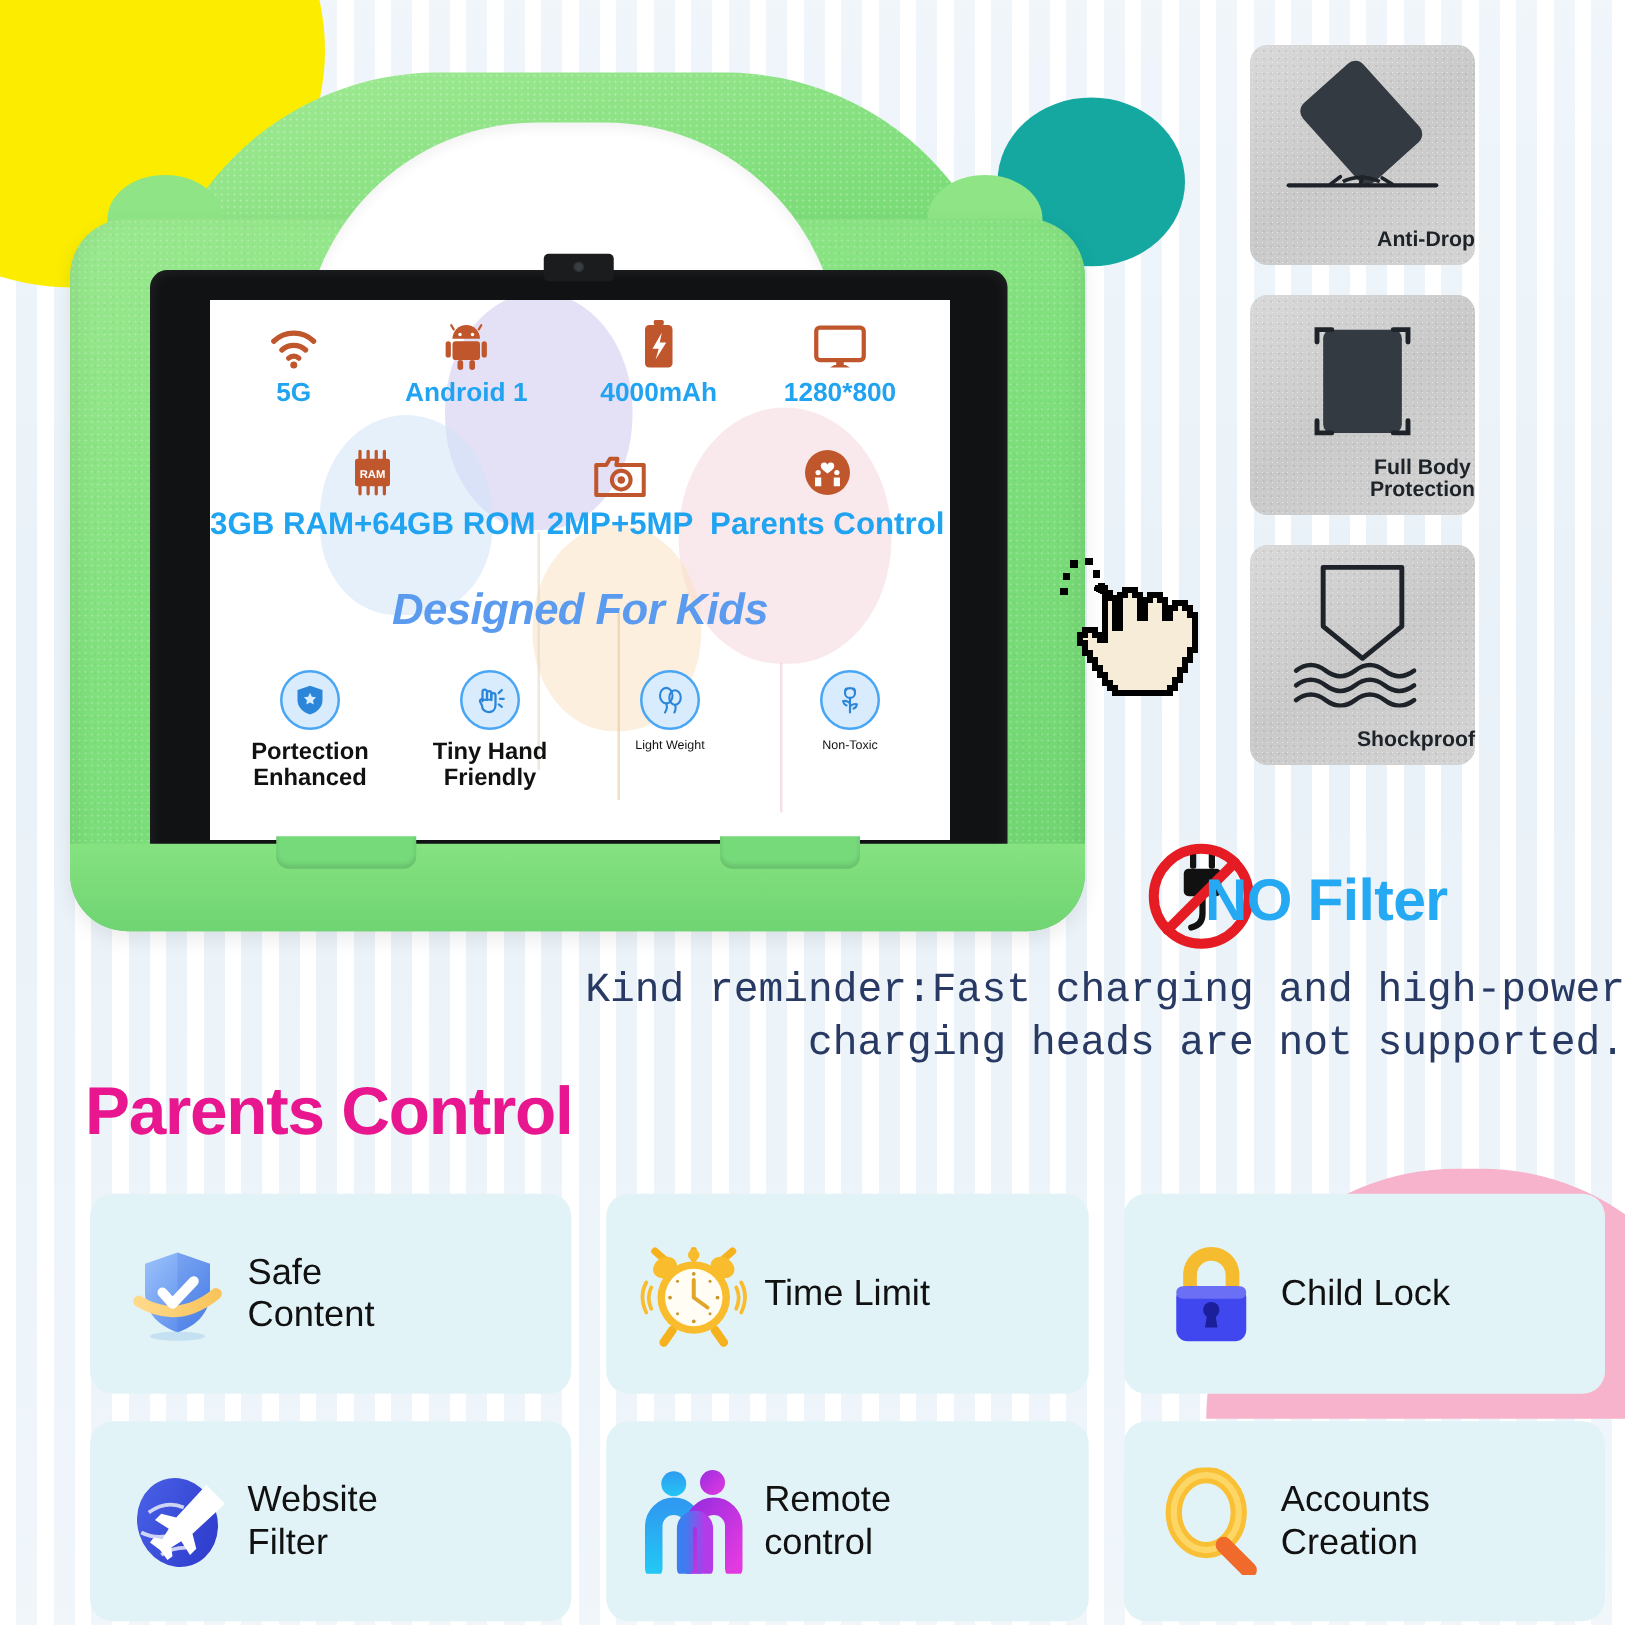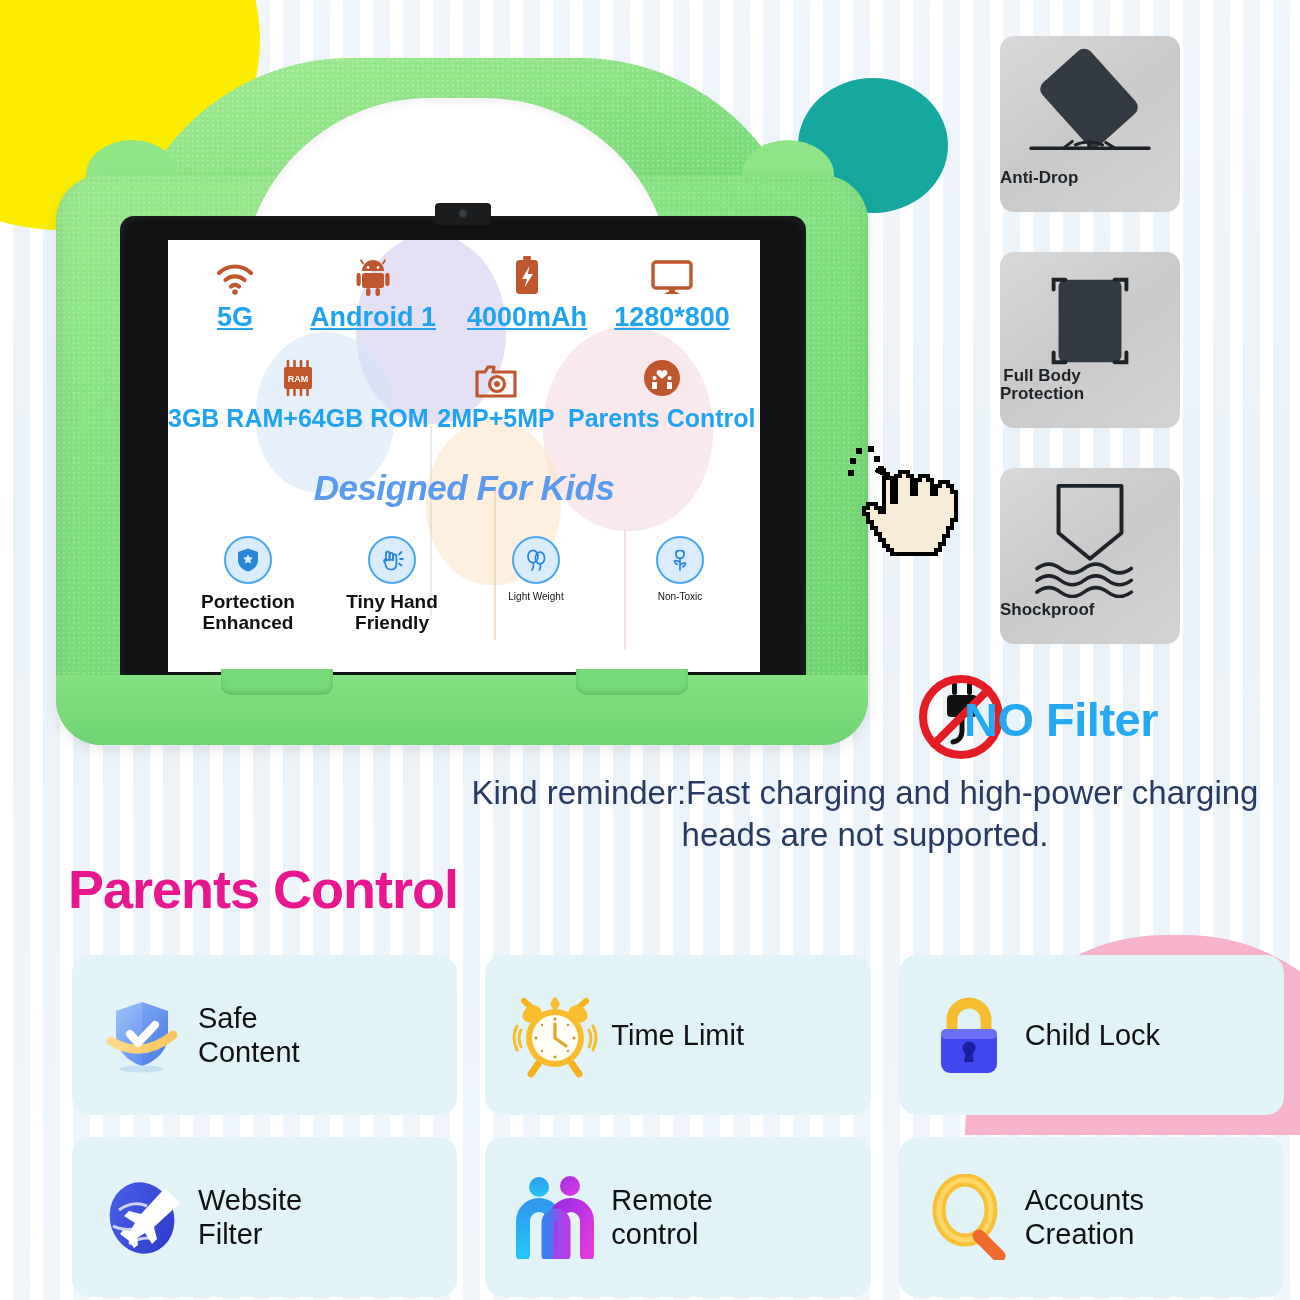"Anti-Drop" .badge { align-items: flex-start -> flex-end; margin-bottom: 40px -> 24px; padding-bottom: 24px -> 10px }
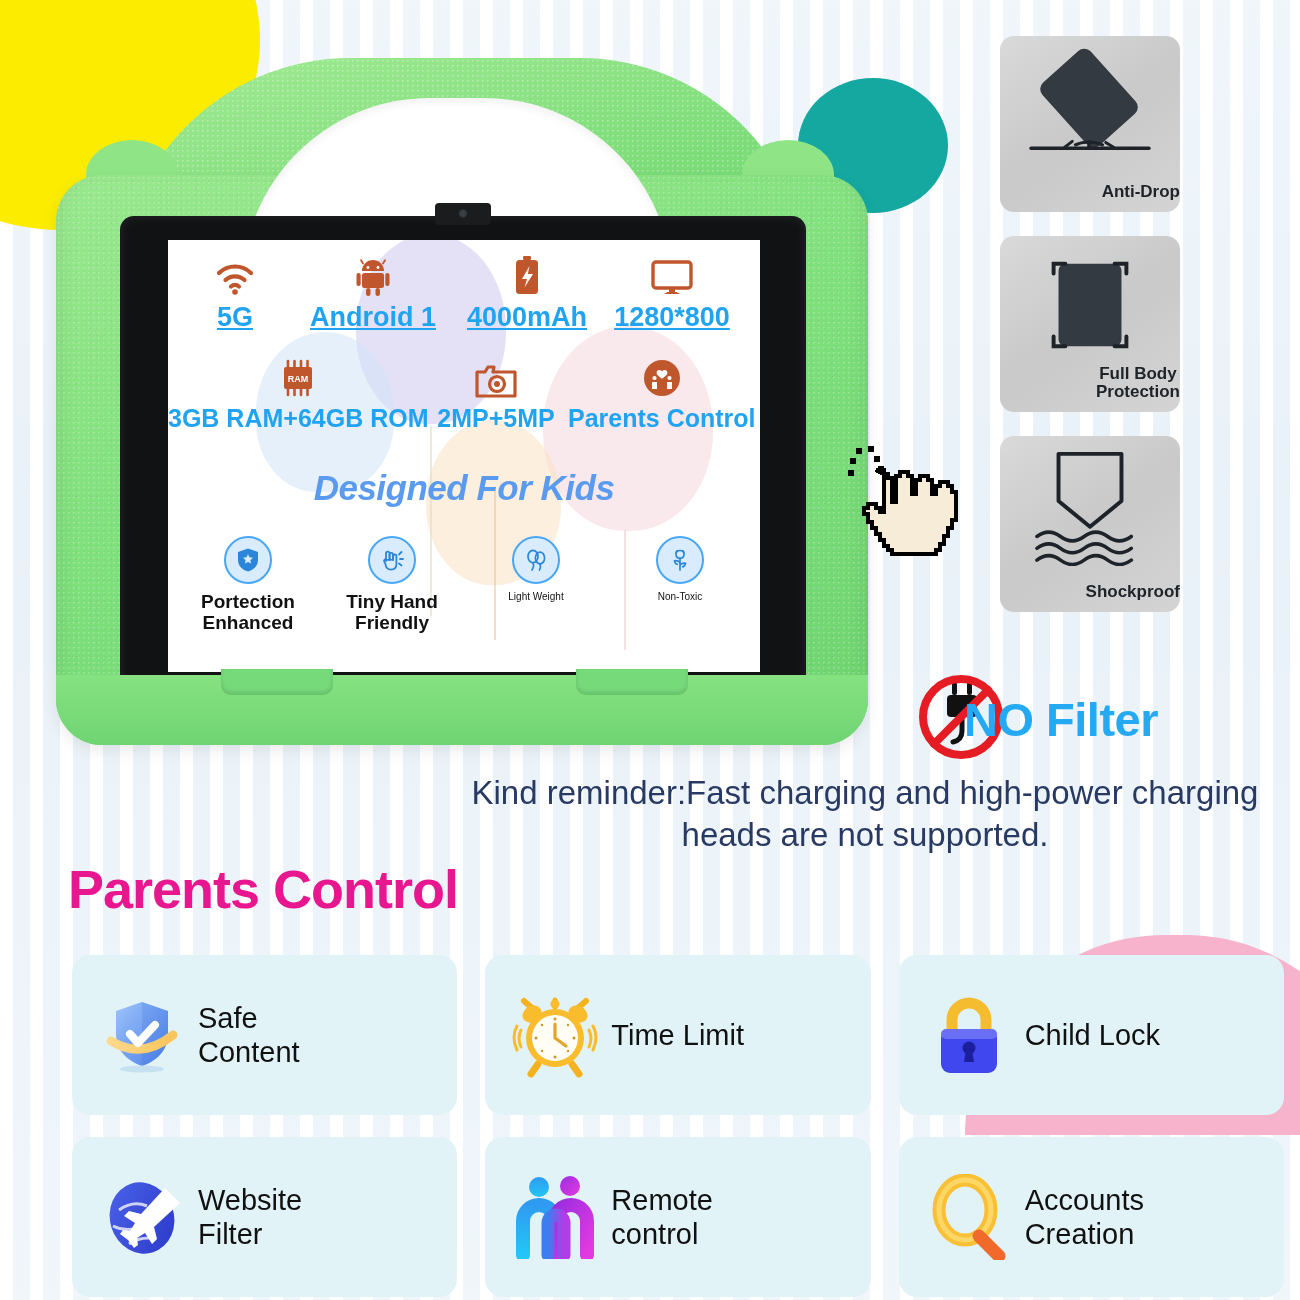"5G" #row1 .lb { font-size: 27px -> 21px; text-decoration: underline -> none }
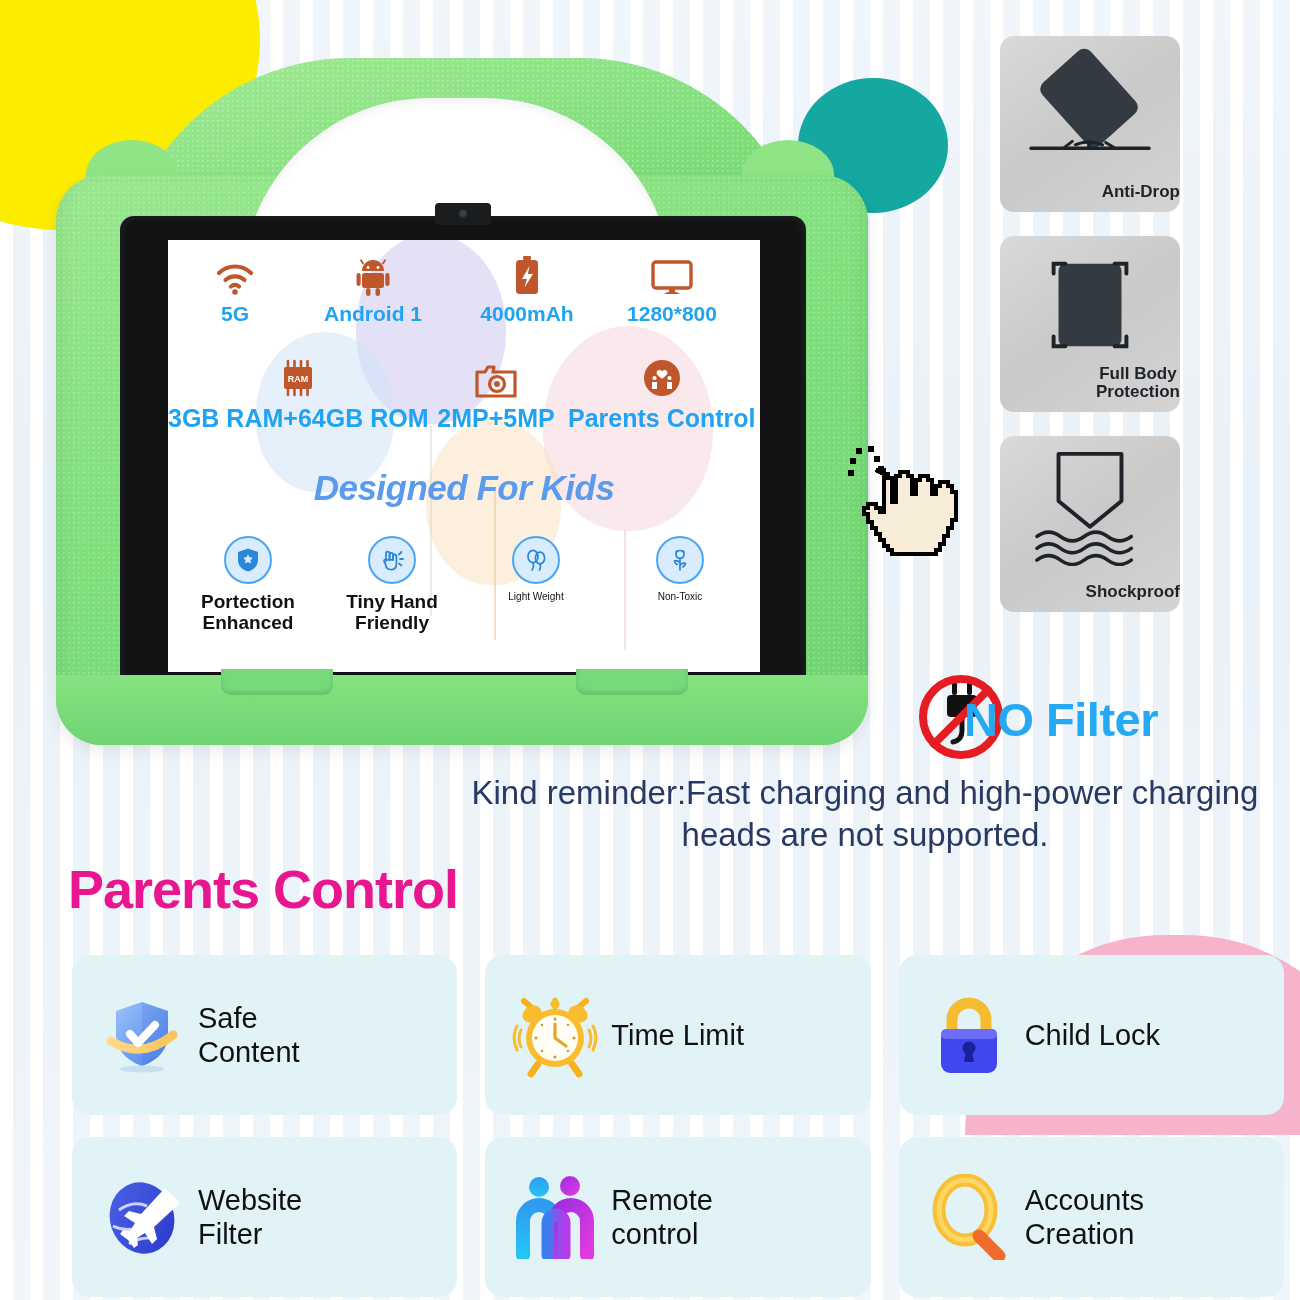"Kind reminder:Fast charging and" #kind-reminder { font-family: Liberation Sans, sans-serif -> Liberation Mono, monospace; text-align: center -> right }
